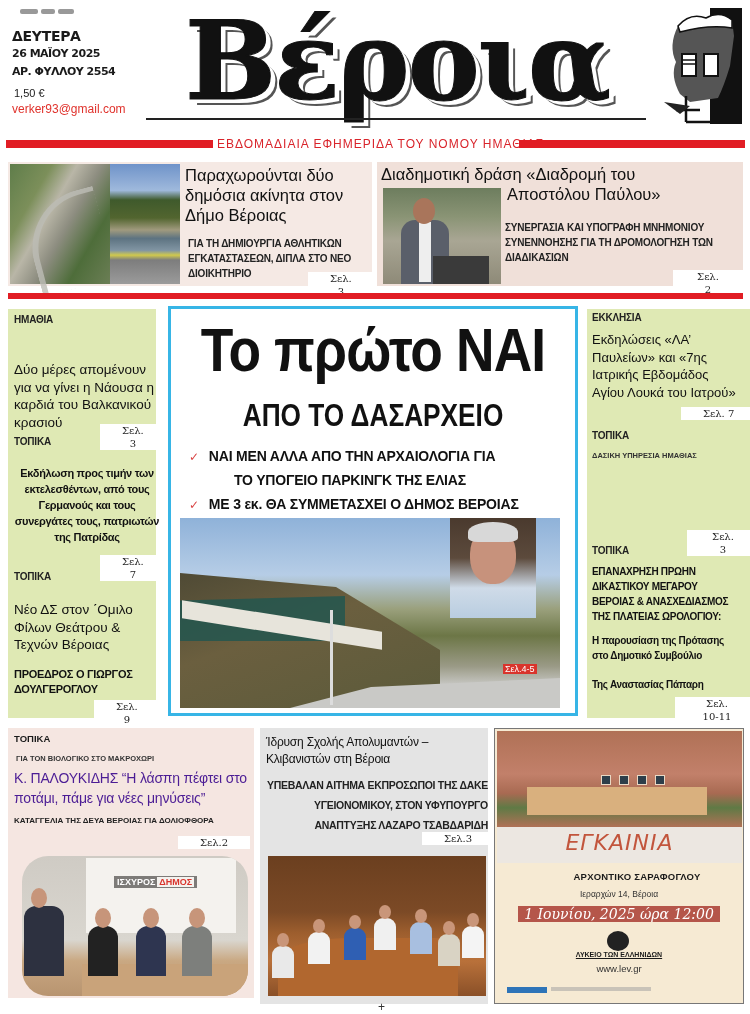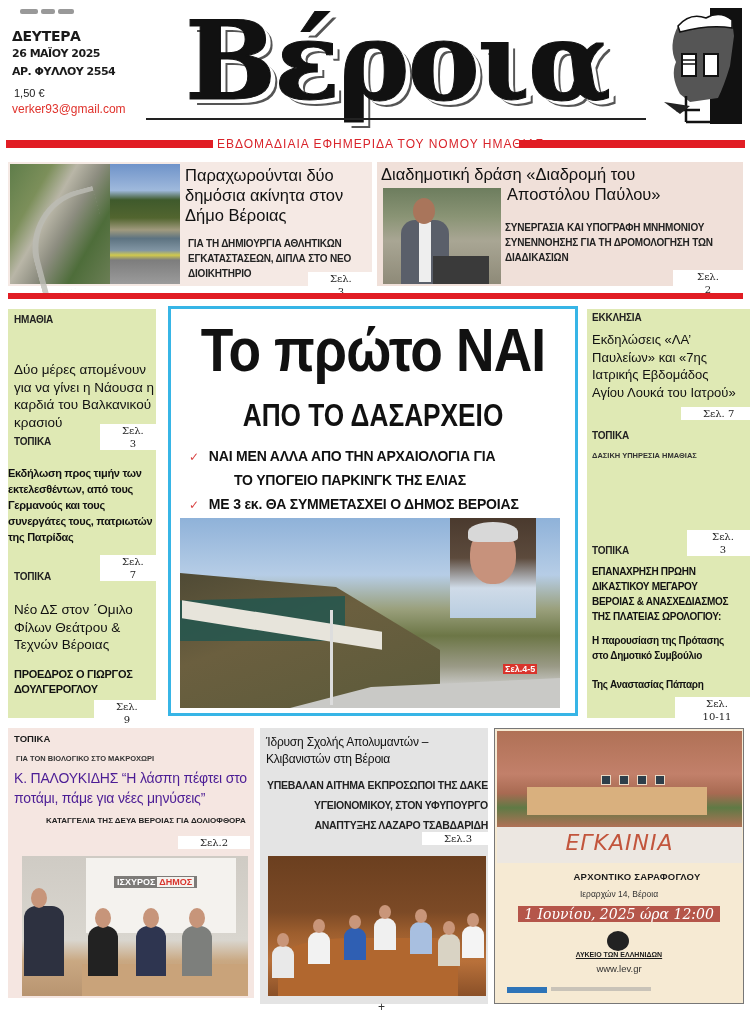"Εκδήλωση προς τιμήν των εκτελεσθέντων," div.t { left: 0 -> 6px; text-align: none -> center }
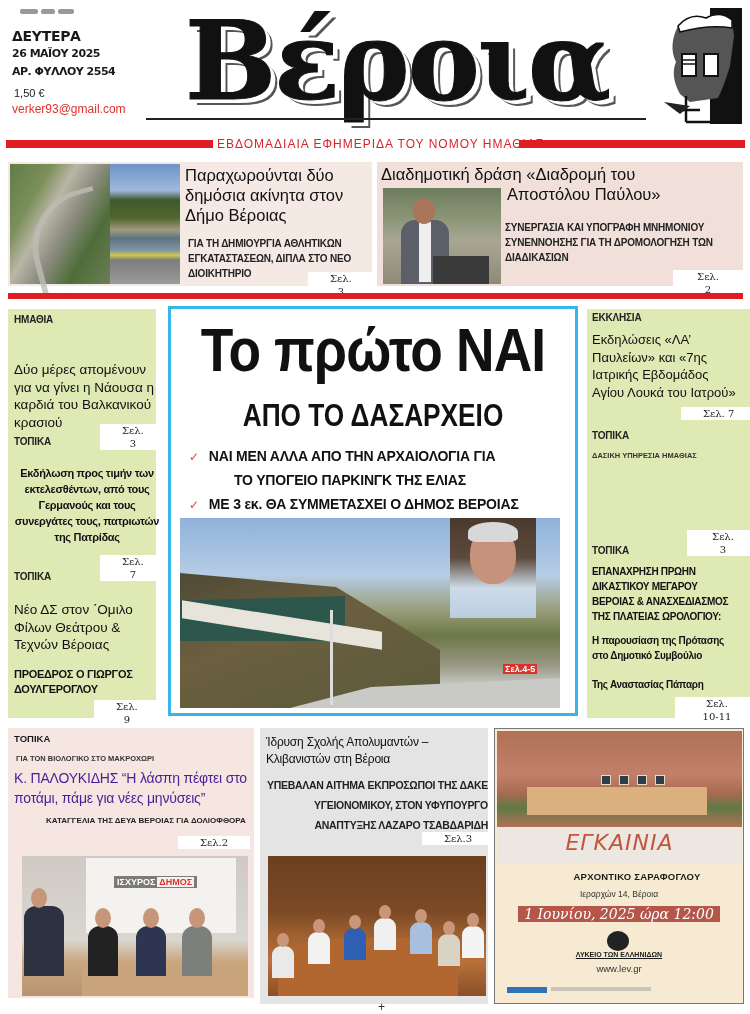"Σελ.4-5" .lead .photo .pgred { font-weight: bold -> normal }
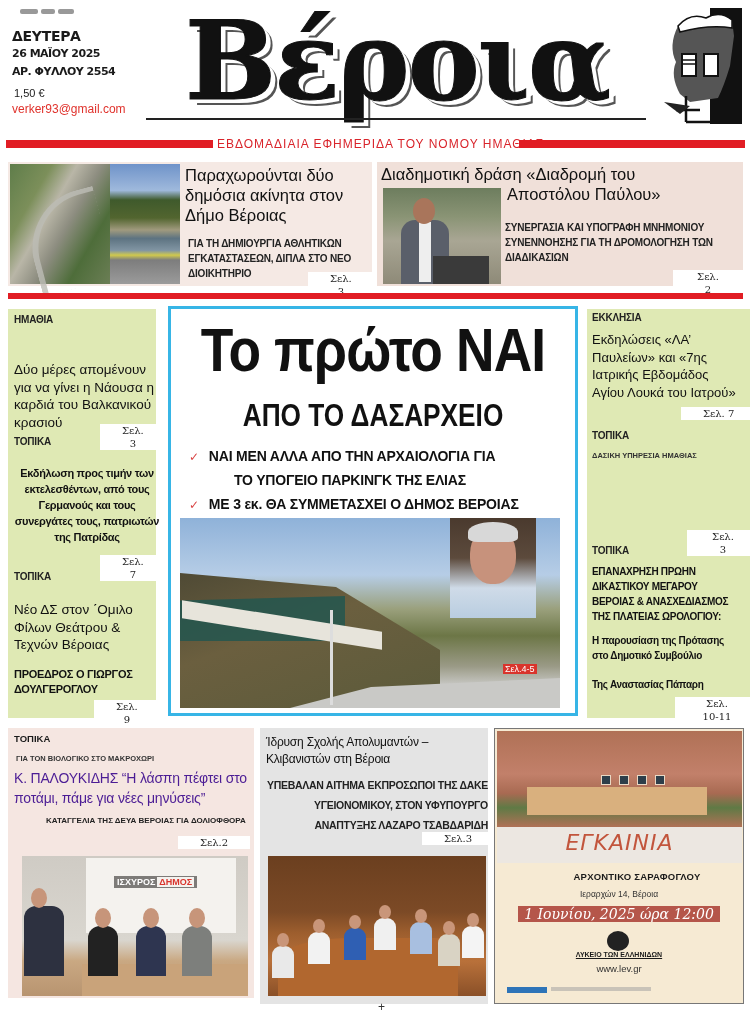"ΚΑΤΑΓΓΕΛΙΑ ΤΗΣ ΔΕΥΑ ΒΕΡΟΙΑΣ ΓΙΑ" .bot-a .sub { margin-left: 32px -> none }
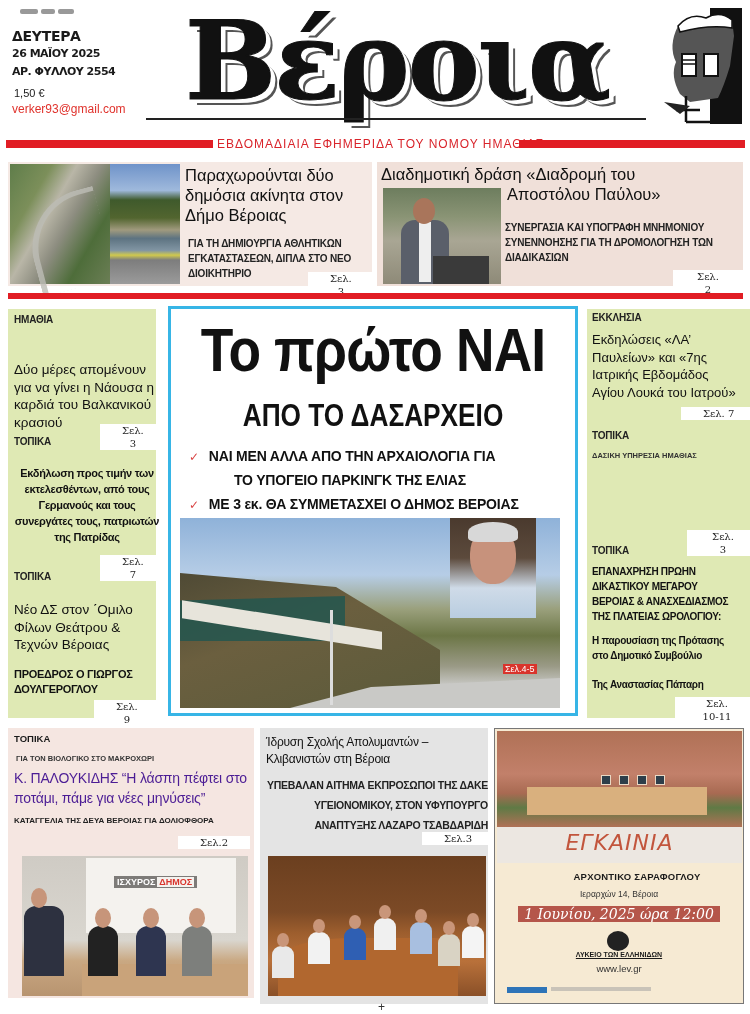"ΙΣΧΥΡΟΣ ΔΗΜΟΣ" .bot-a .photo { border-radius: none -> 26px }
